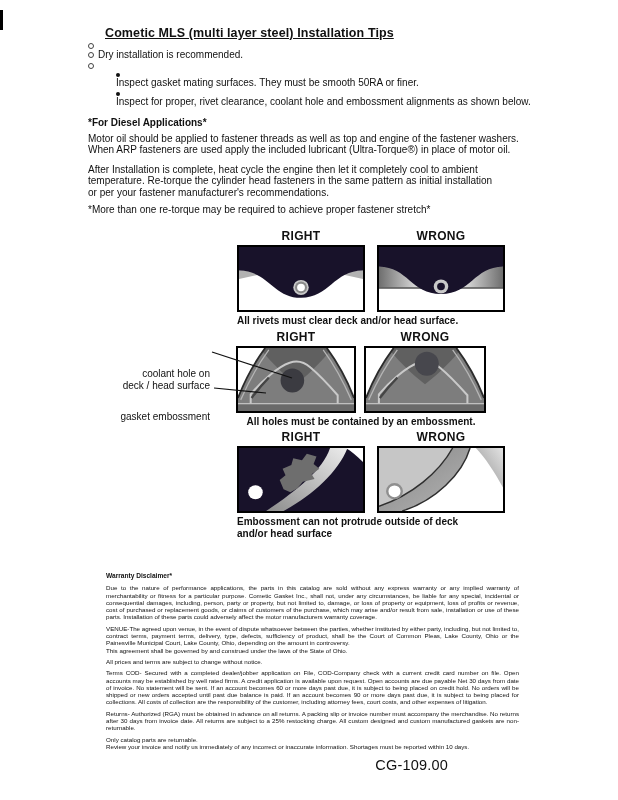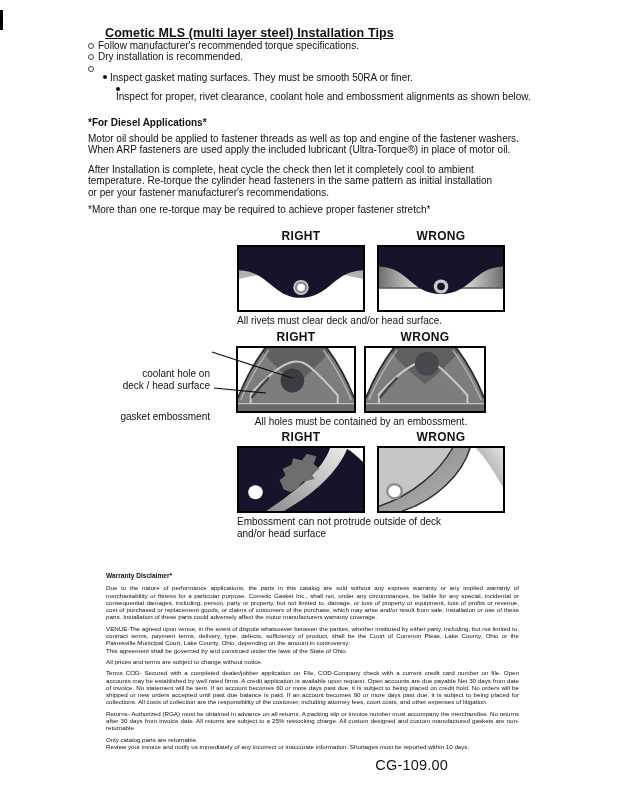"Follow manufacturer's recommended torque" span { html: <span>Follow manufacturer's recommended torque specifications.</span> -> none }
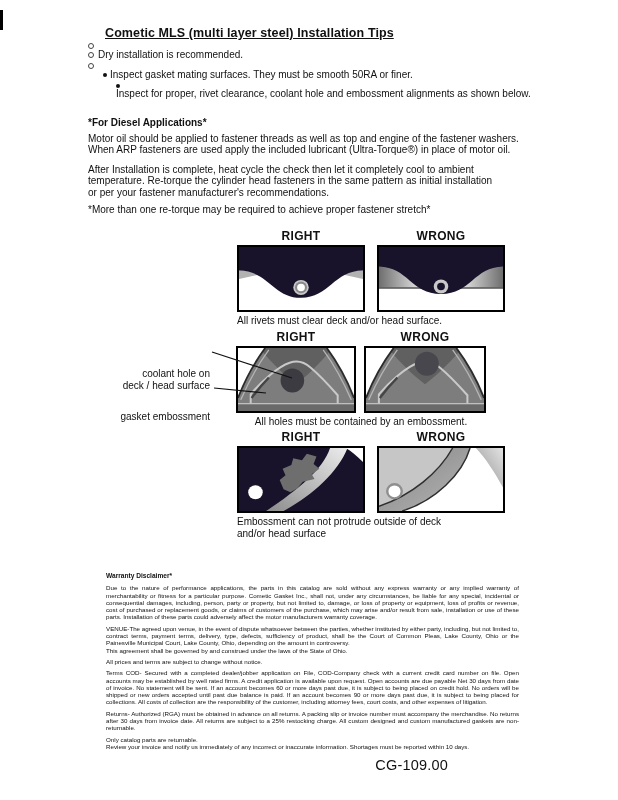"Inspect gasket mating surfaces. They" div.bullet-row { flex-direction: none -> column; margin-left: 15px -> 28px }
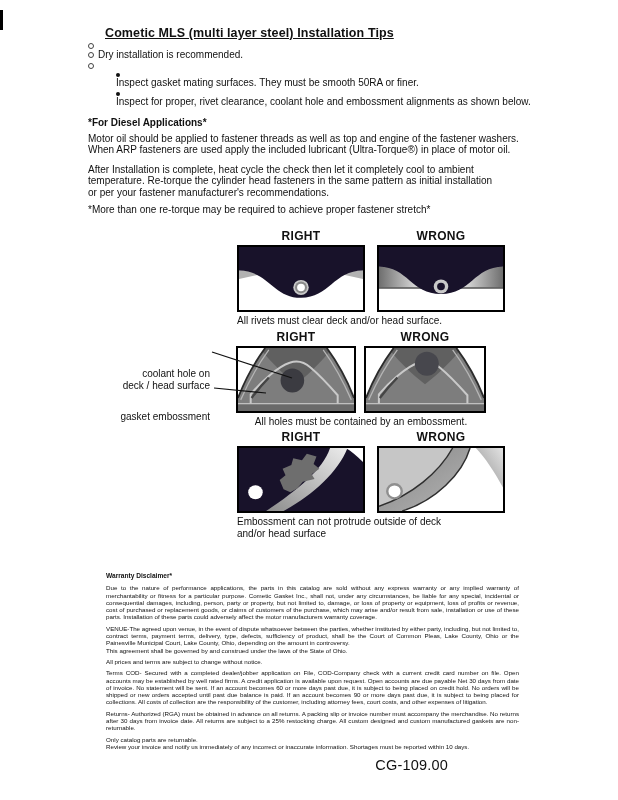"After Installation is complete, heat" div.abs { text: check -> engine }
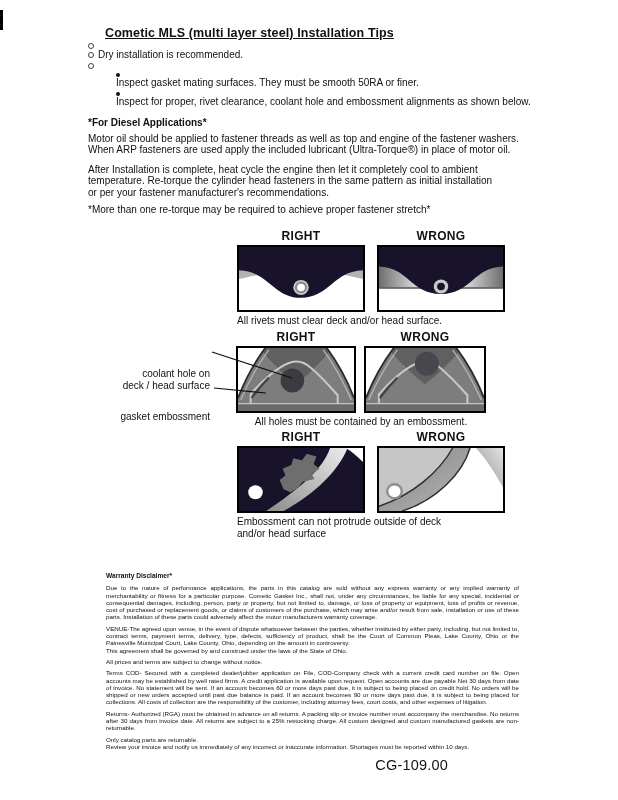"All rivets must clear deck" .caption { font-weight: normal -> bold }
